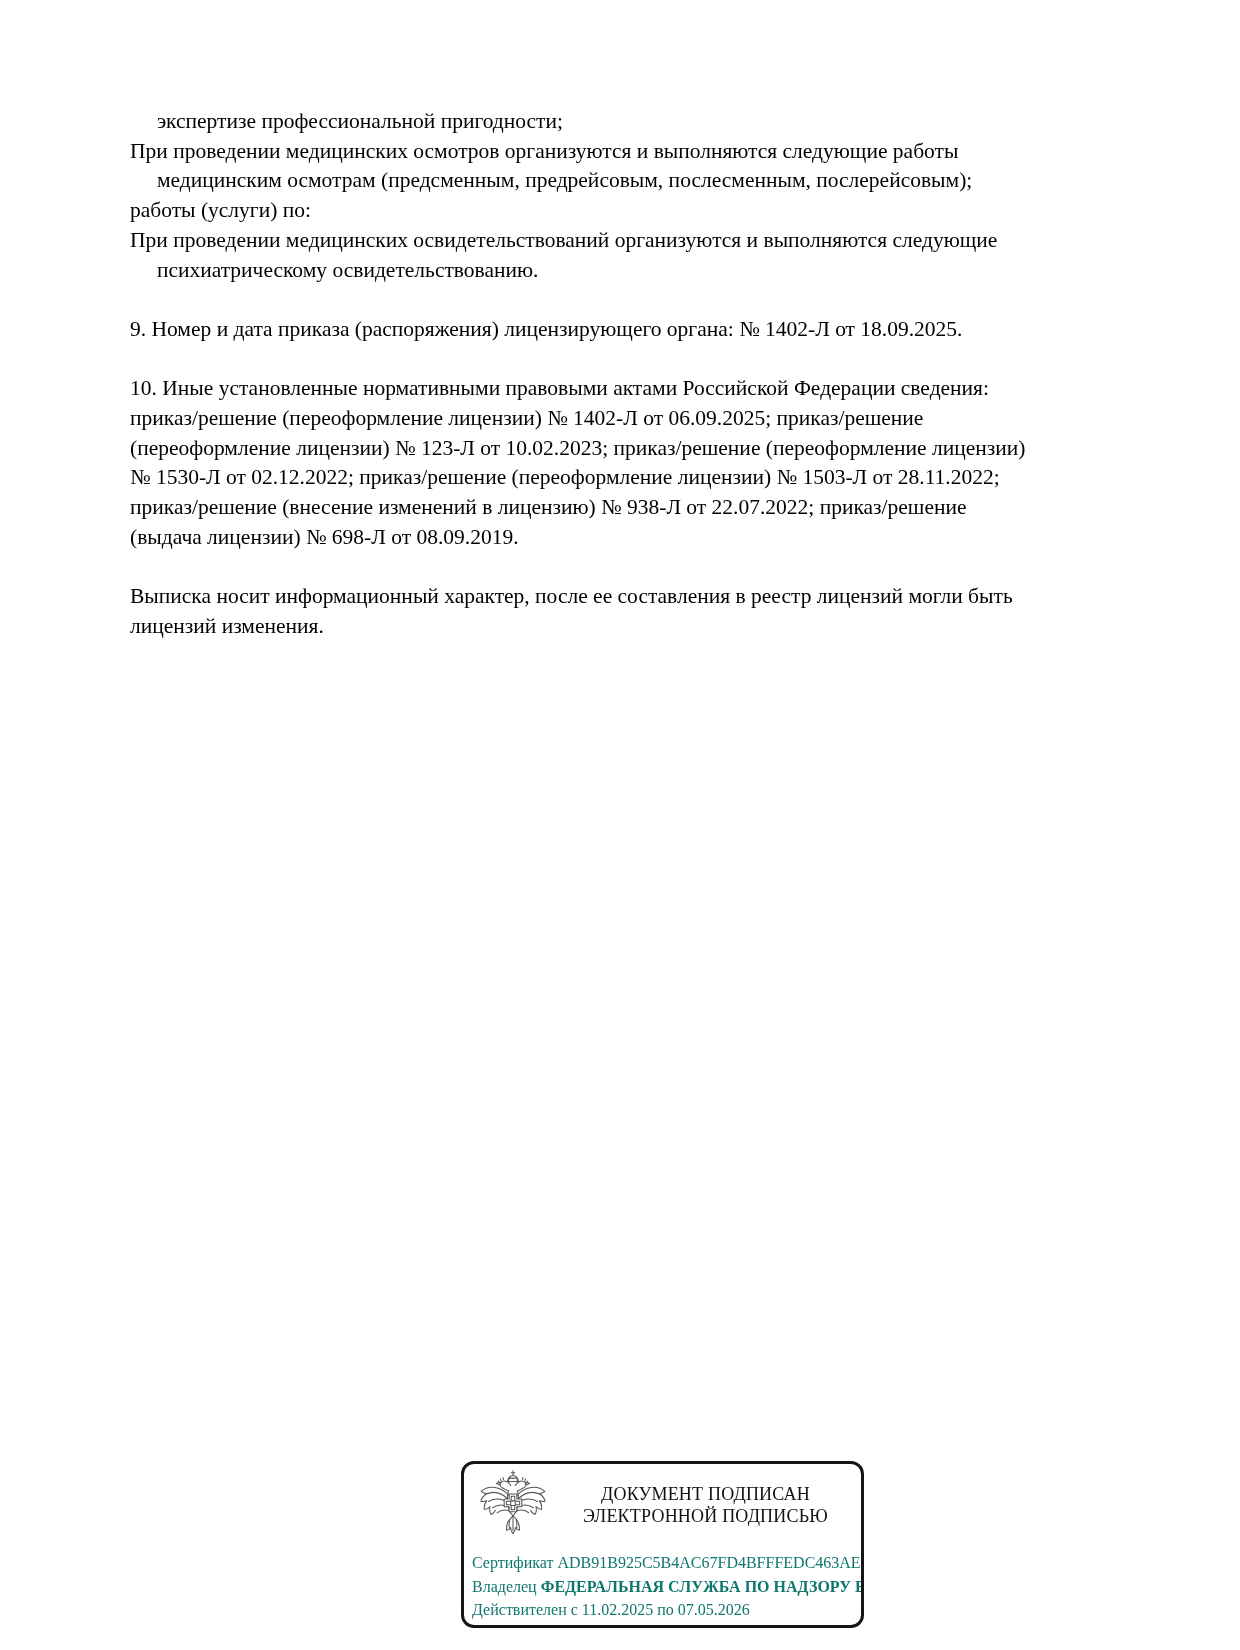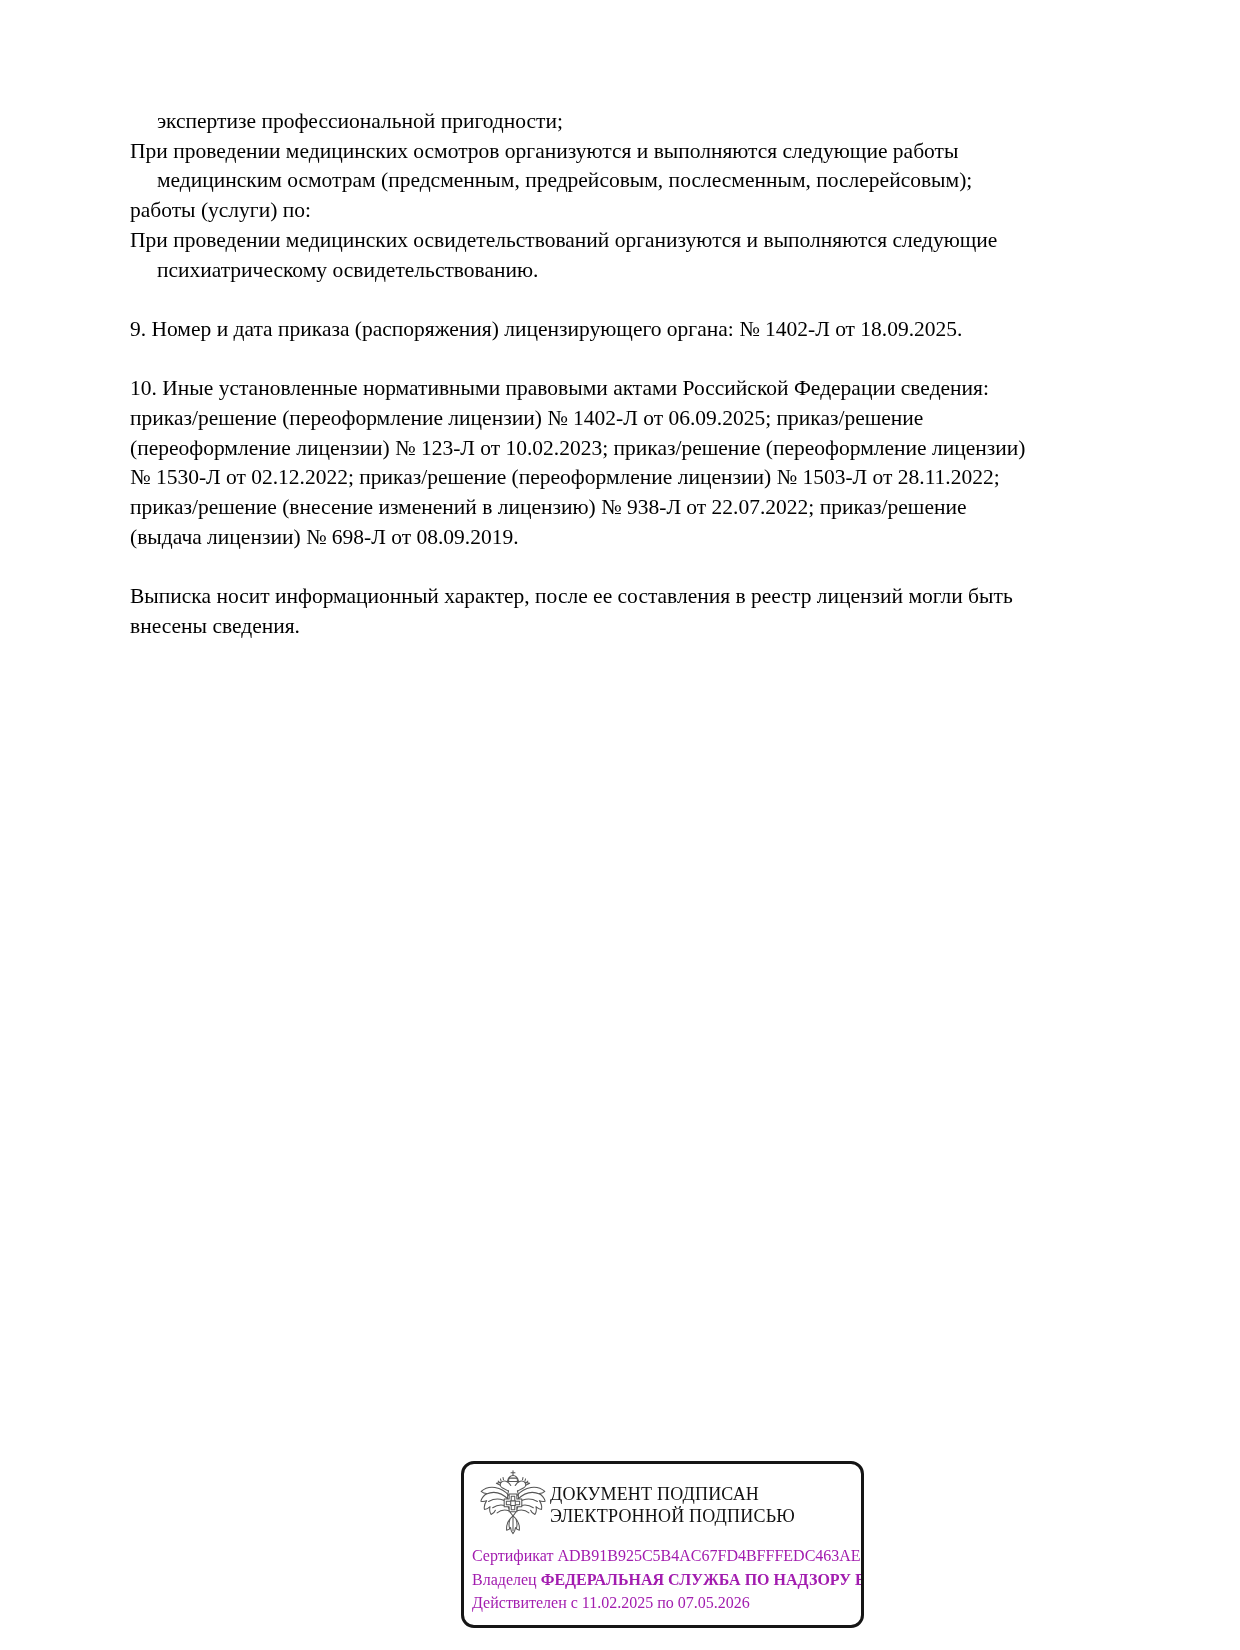"внесены сведения." div.line { text: внесены сведения -> лицензий изменения }
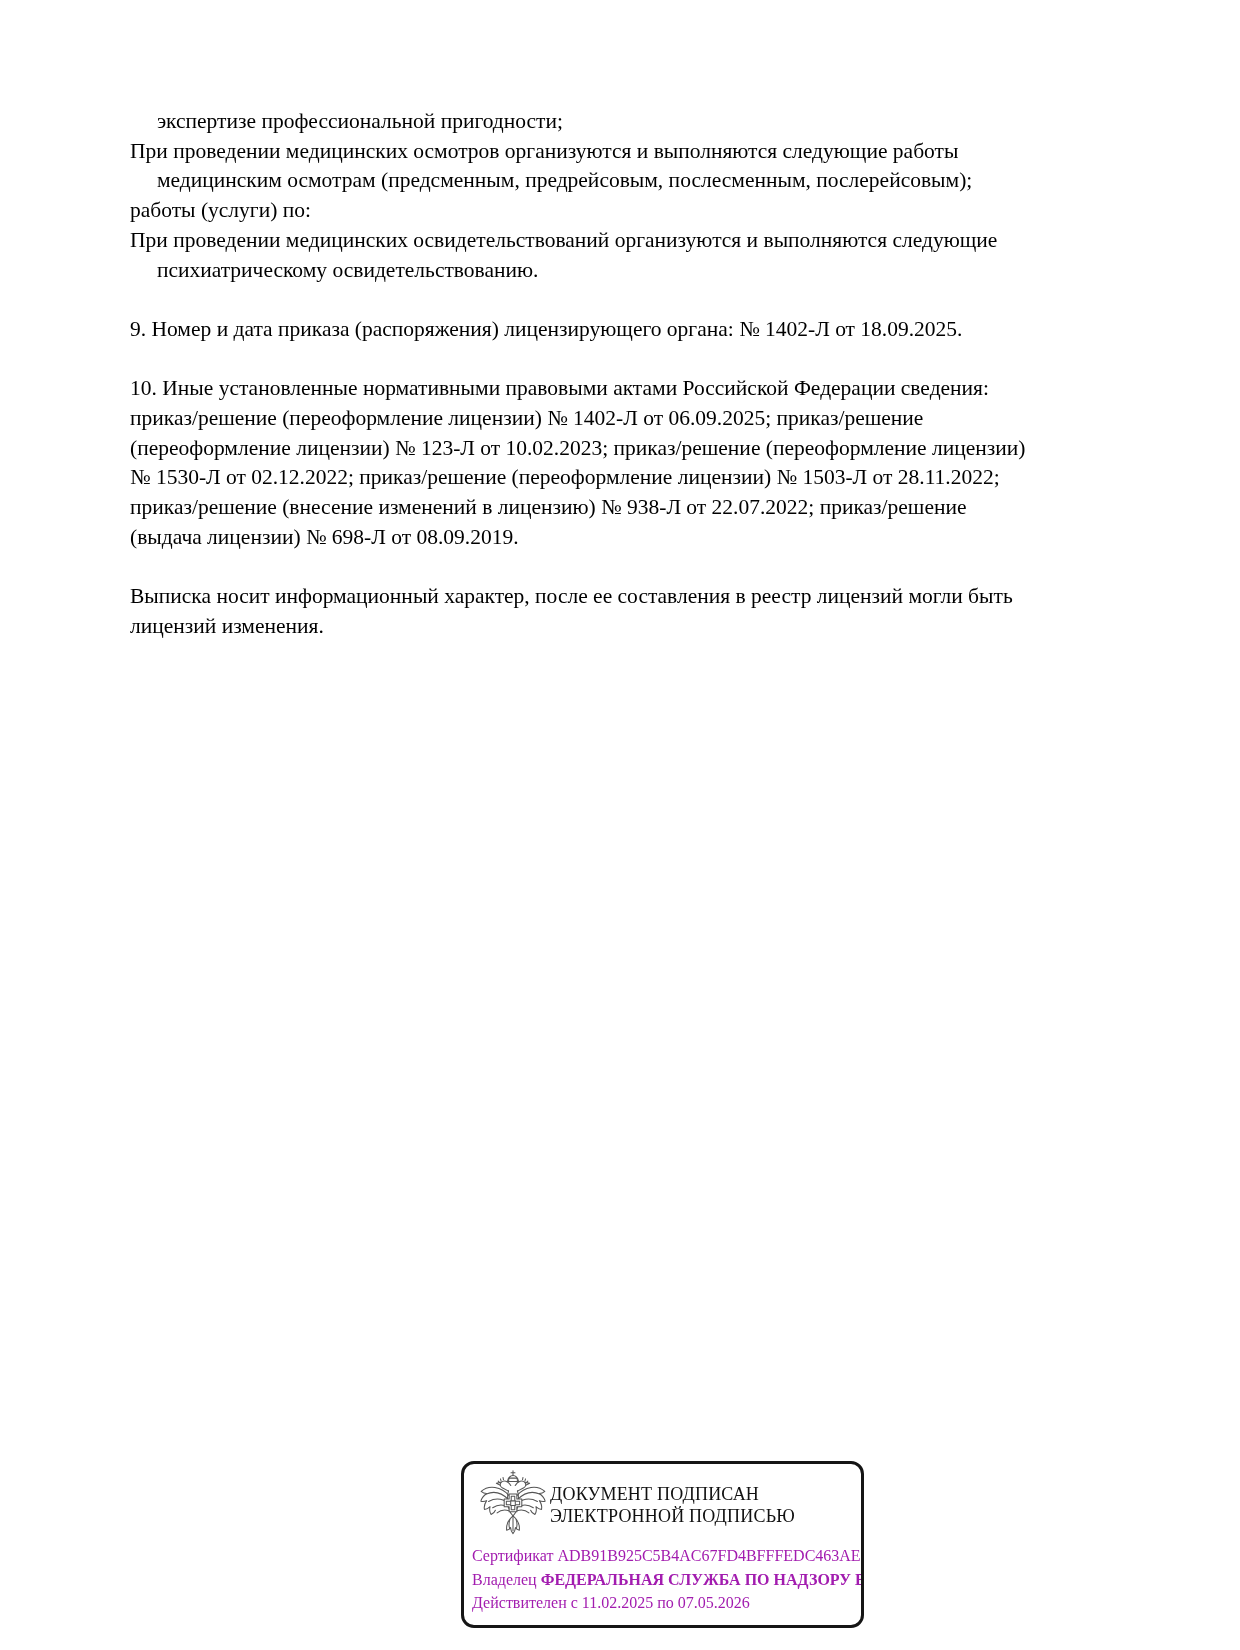"ДОКУМЕНТ ПОДПИСАН" .stamp-title { text-align: none -> center }
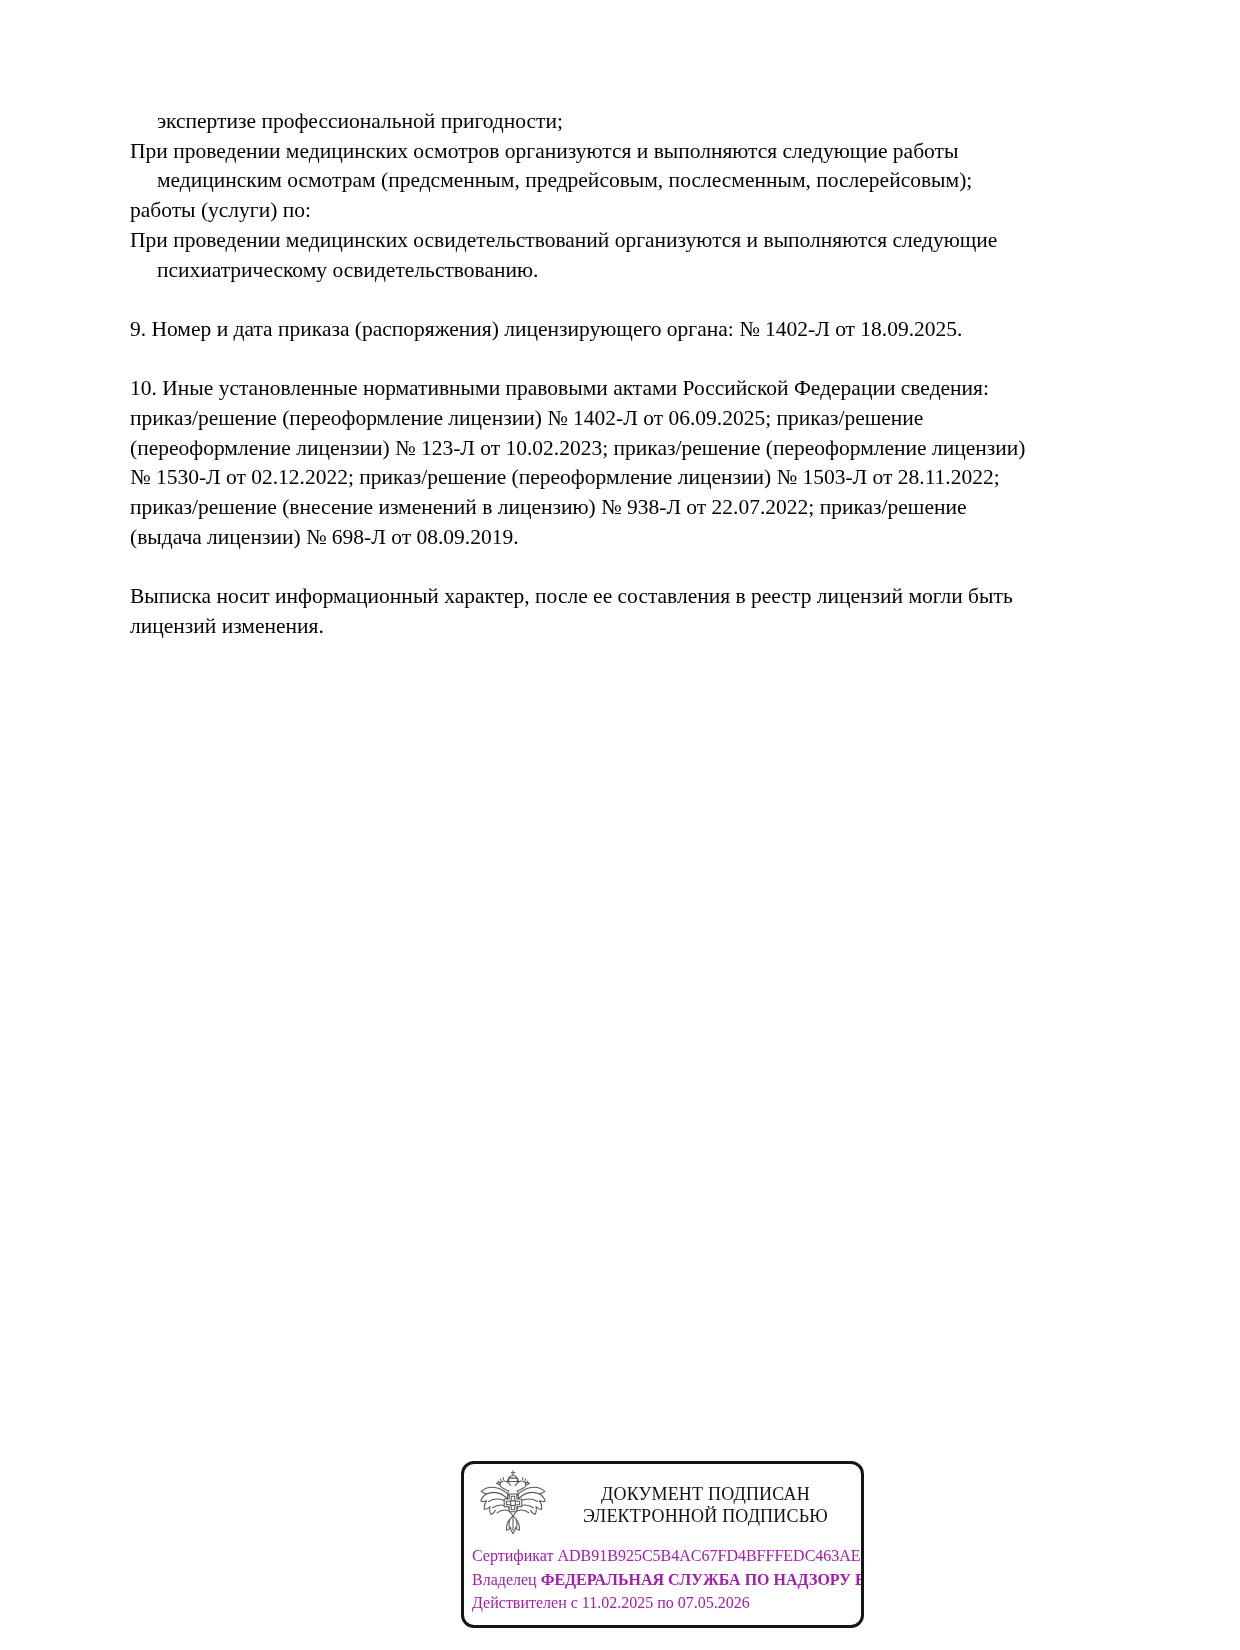"Сертификат" .stamp-lines { color: #a21caf -> #0f766e; margin-top: none -> 7px }
